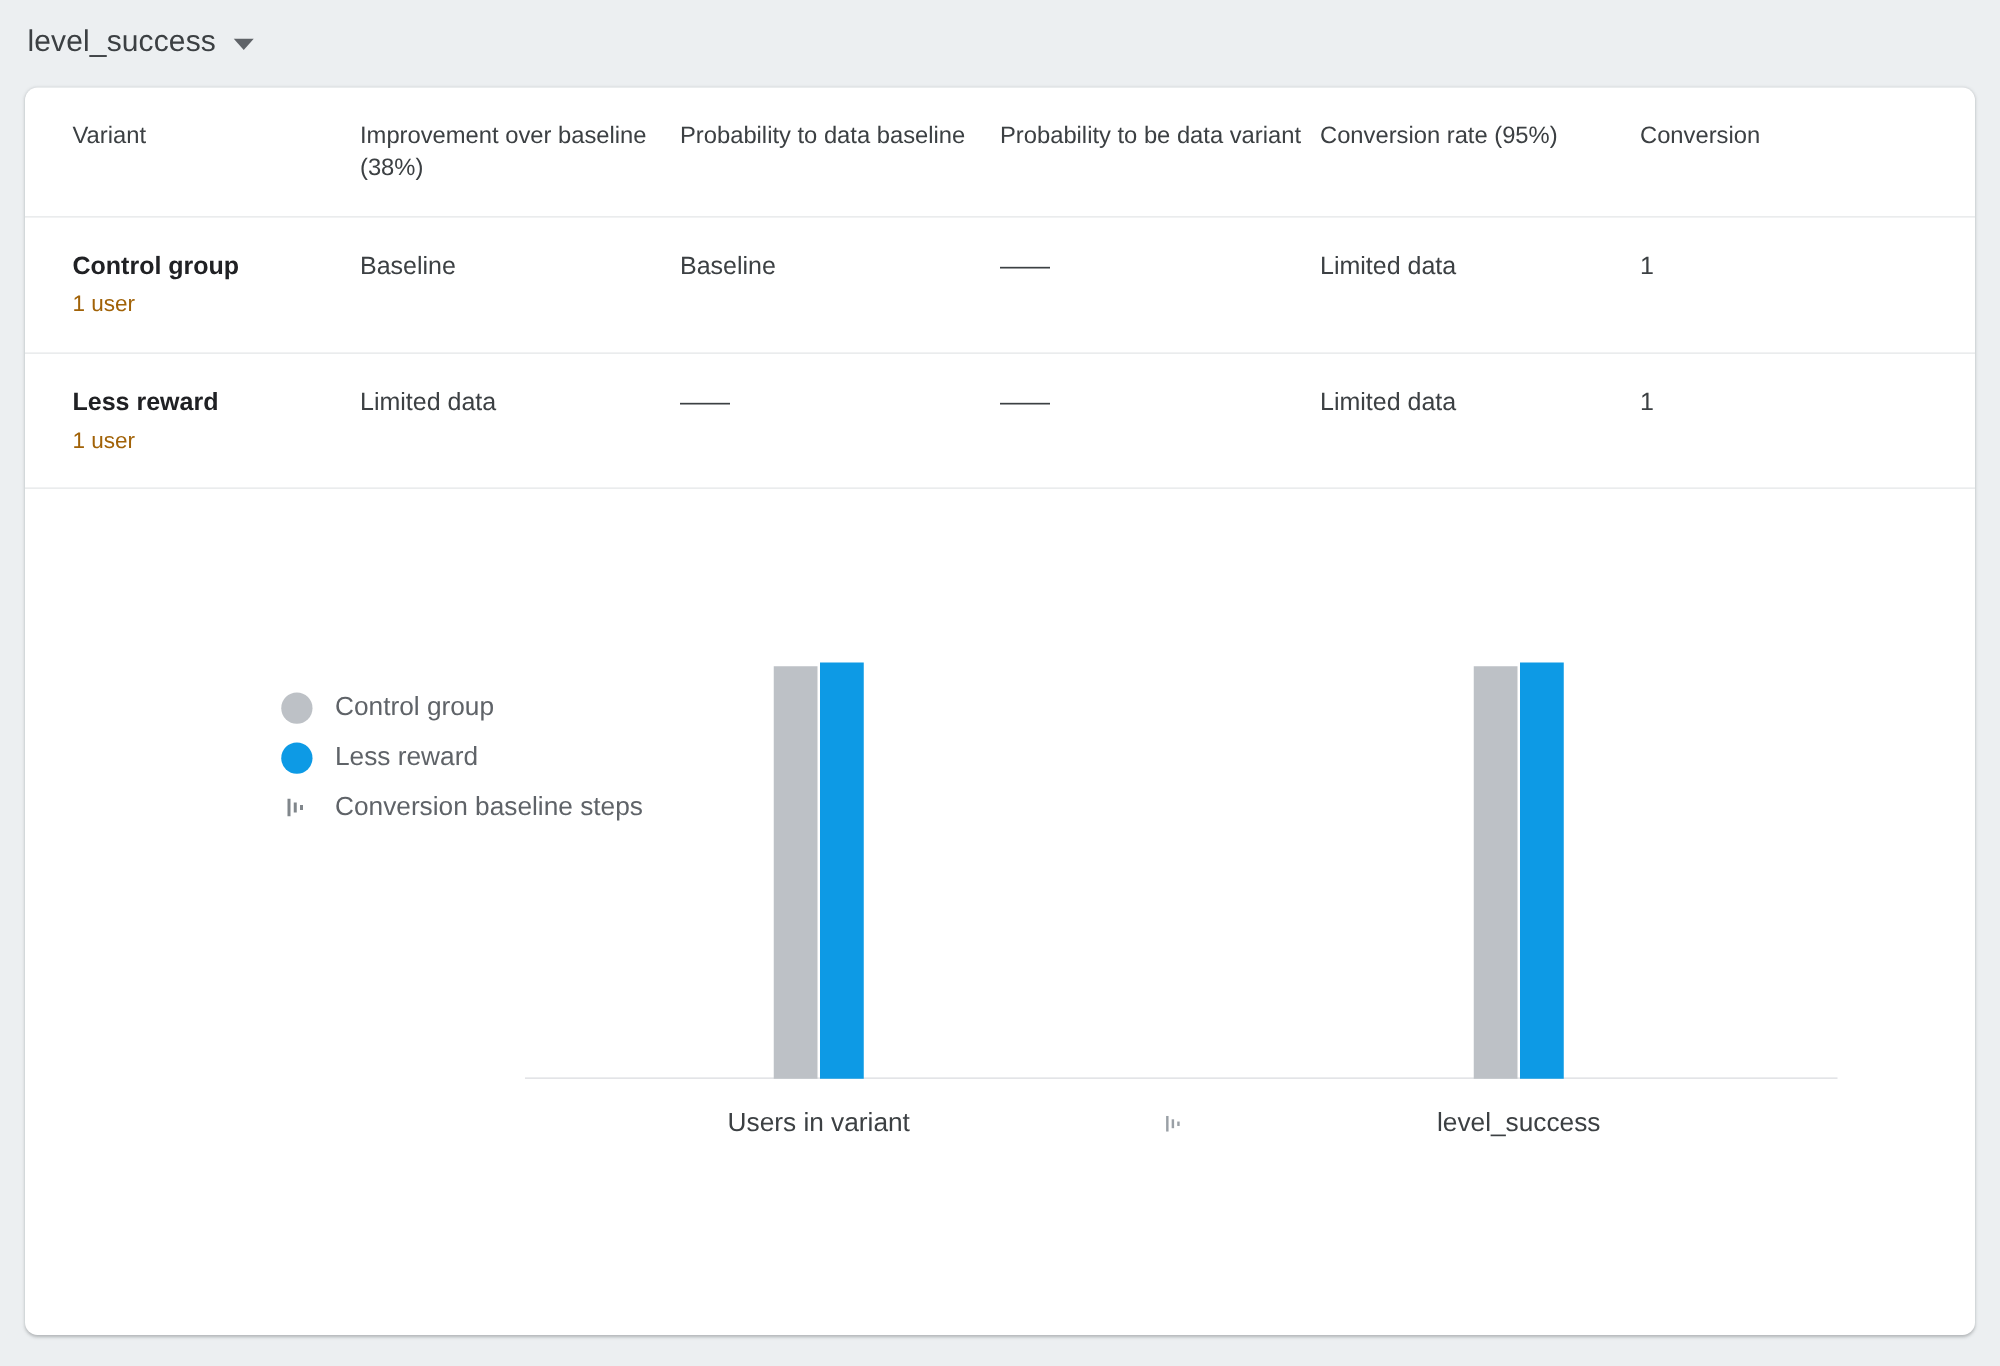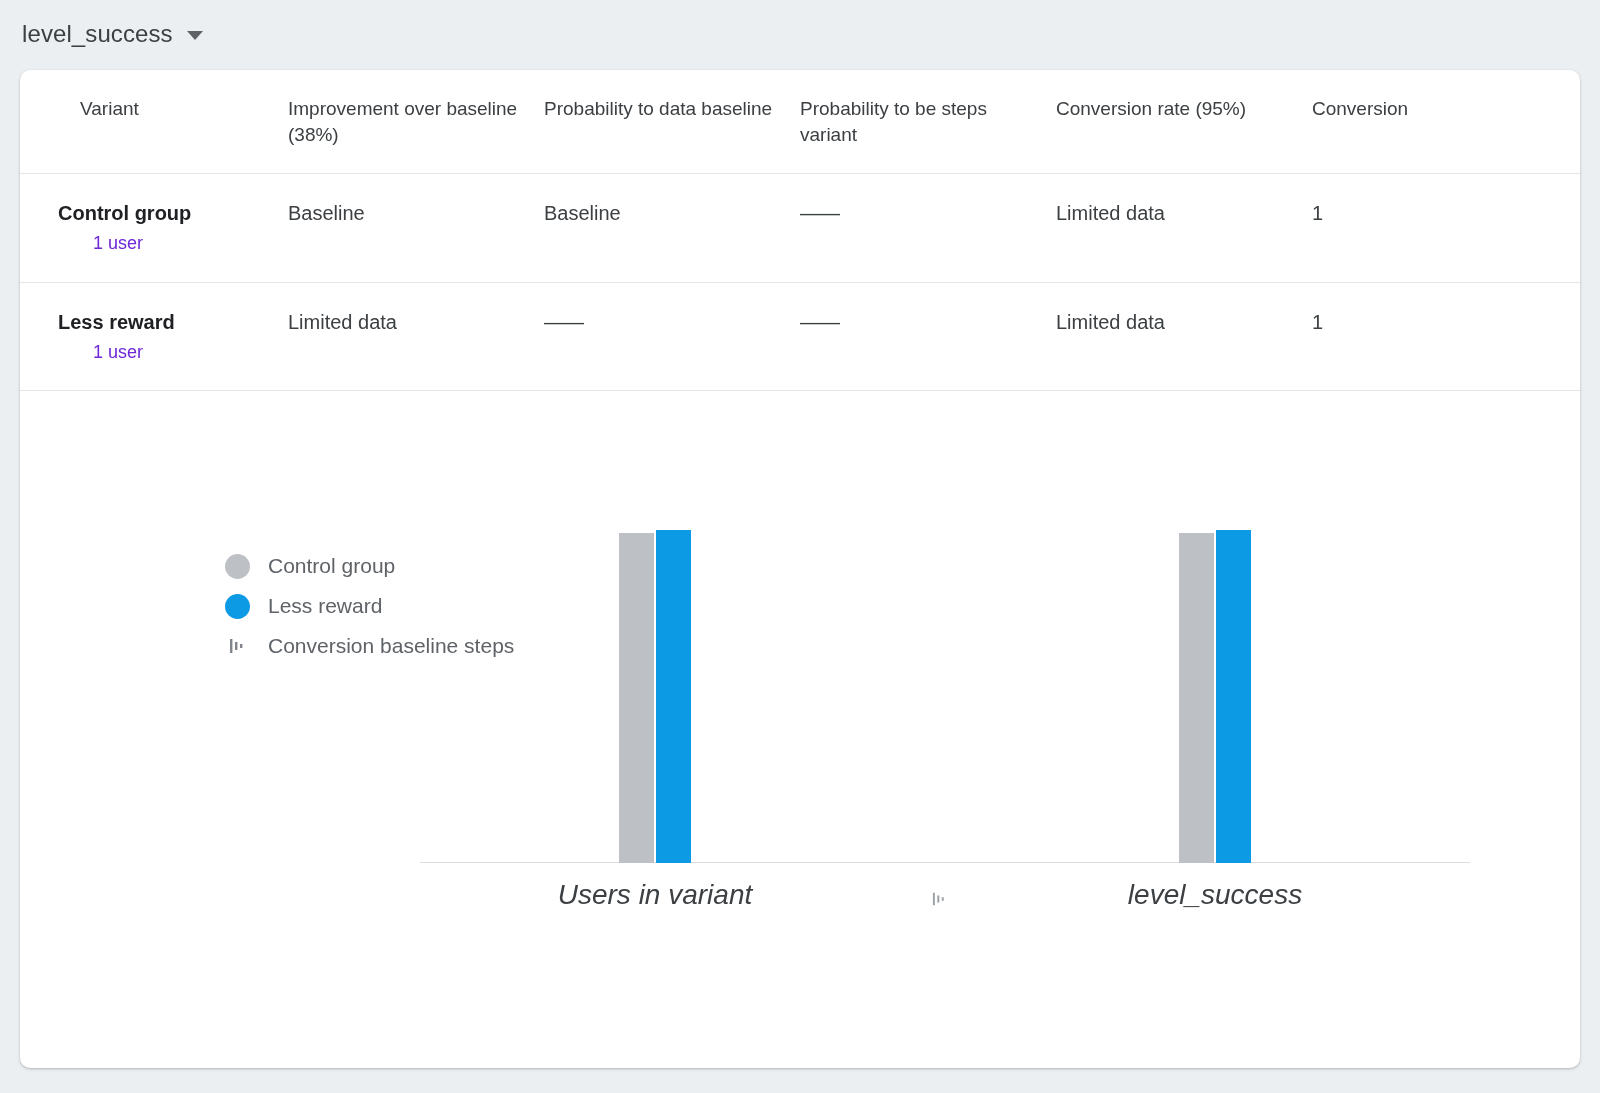"Variant" table.variants thead th:first-child { padding-left: 60px -> 38px }
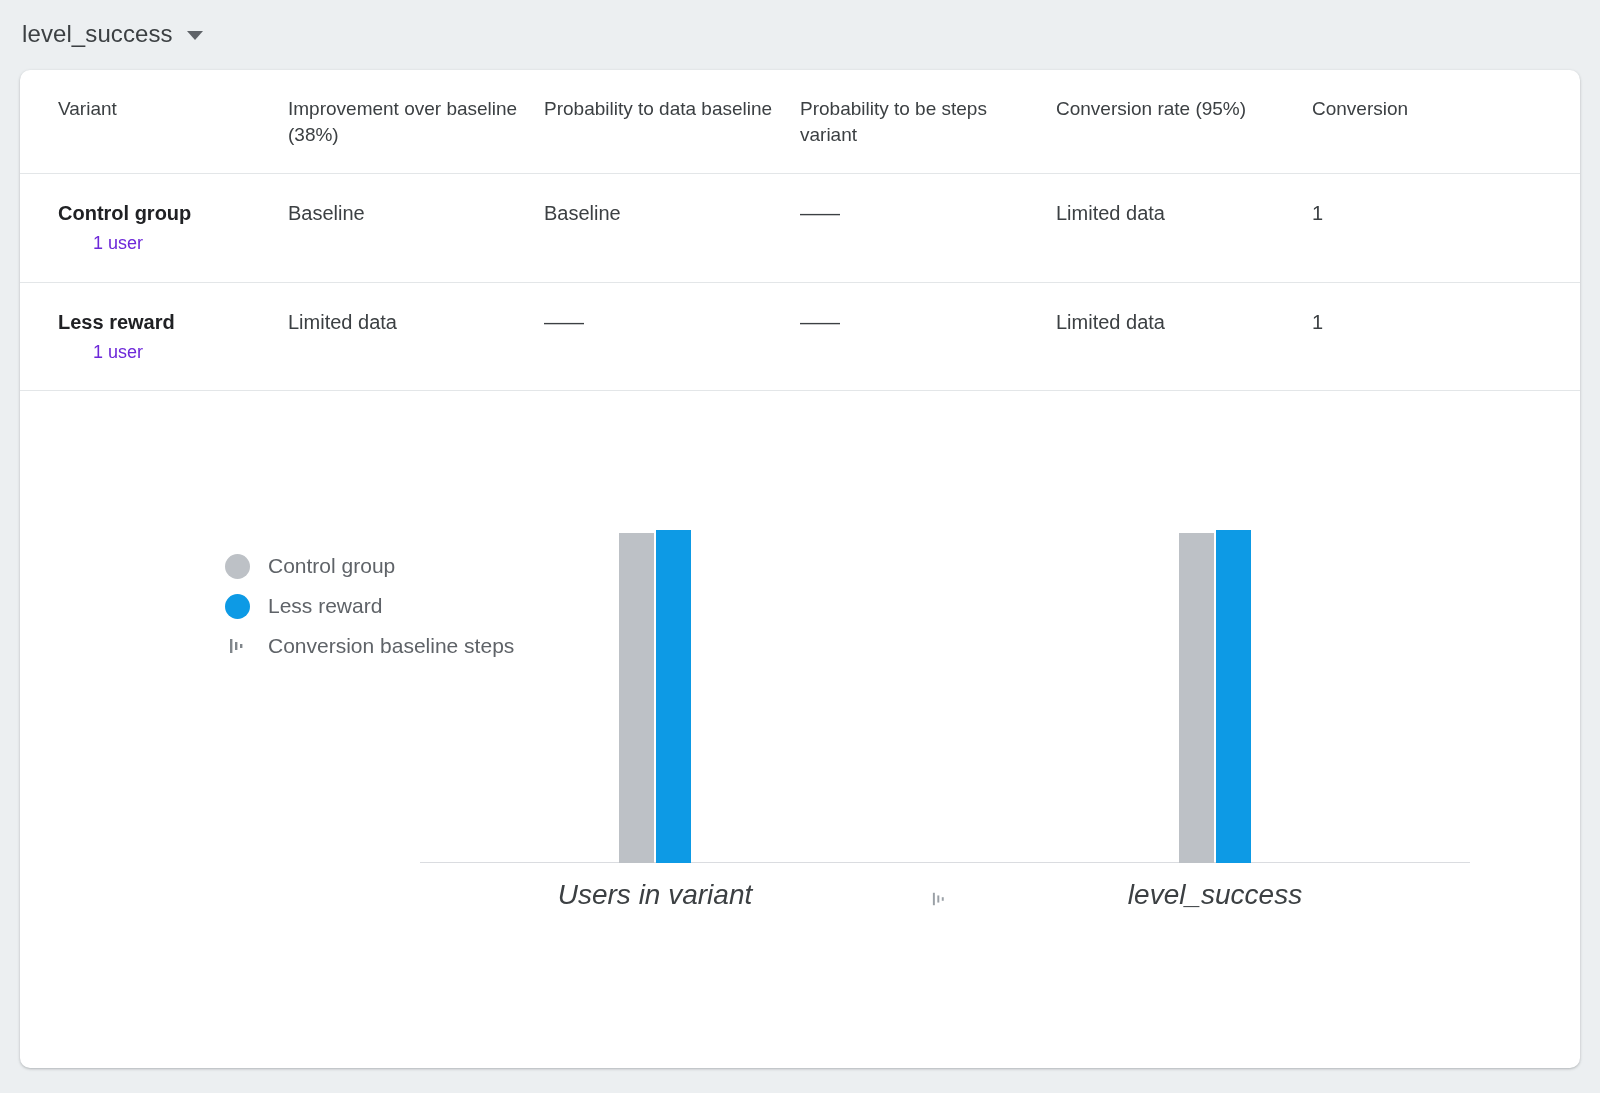"Probability to be steps variant" th { text: steps -> data }
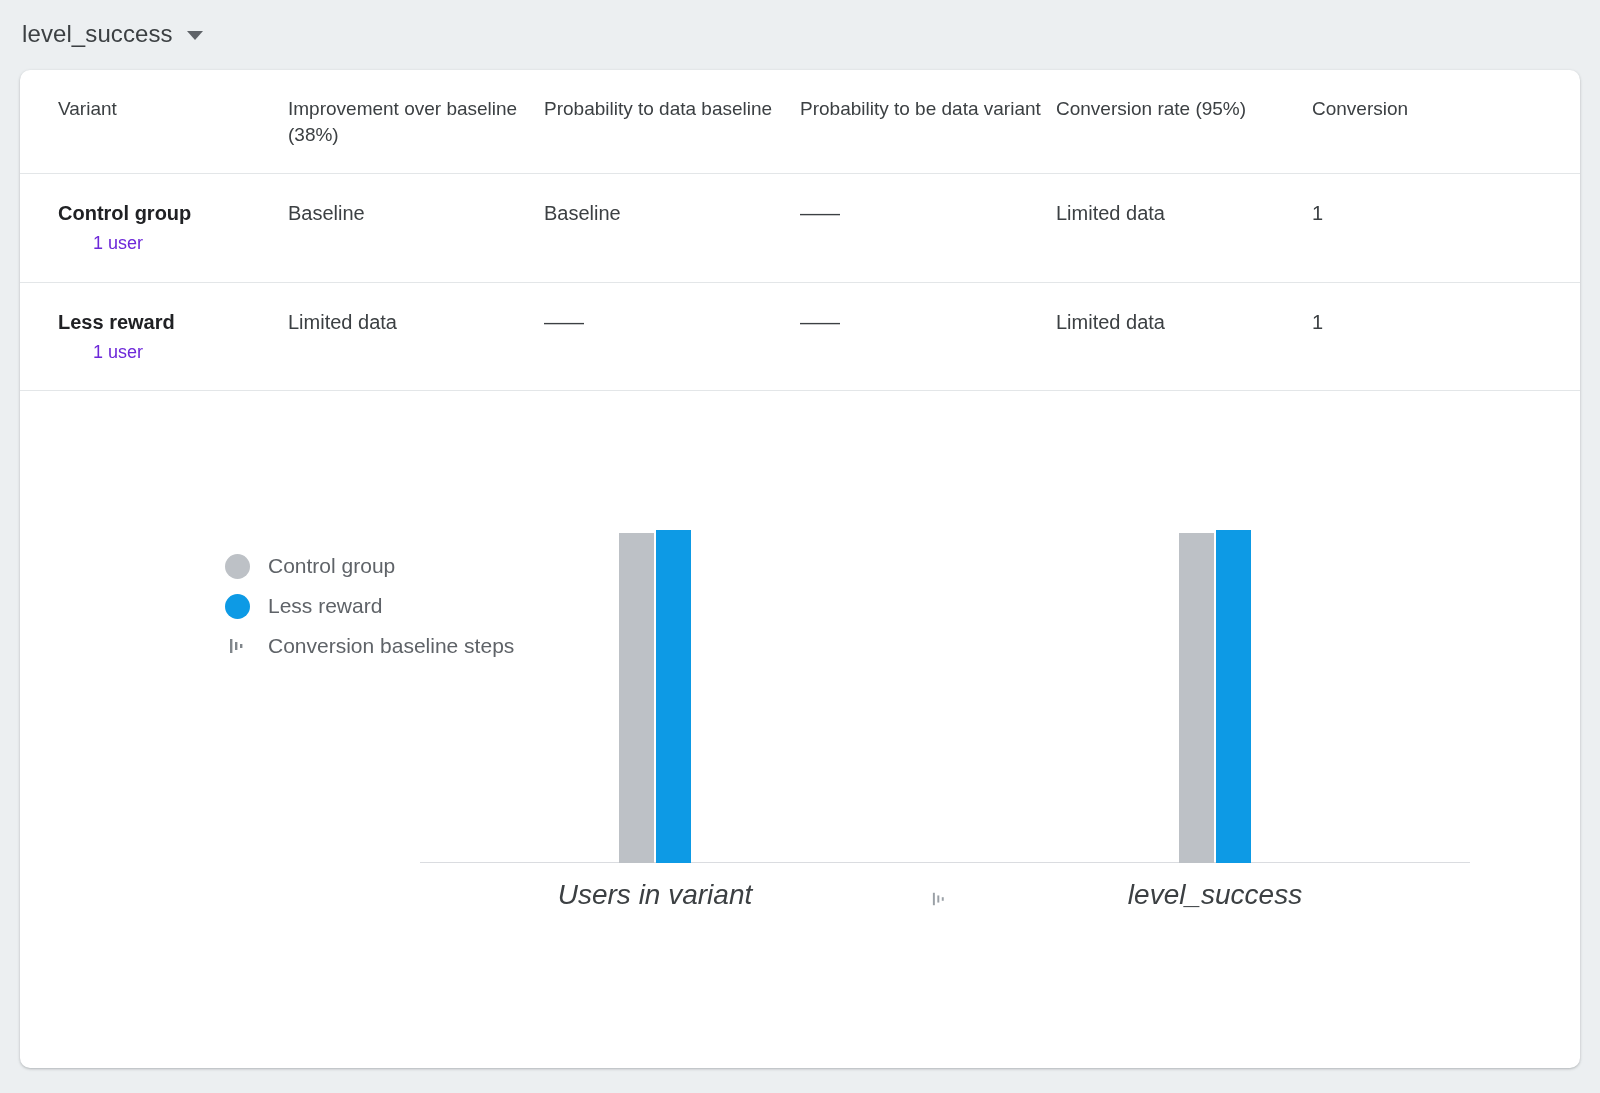"1 user" .variant-users { color: #6d28d9 -> #a16207; margin-left: 35px -> none }
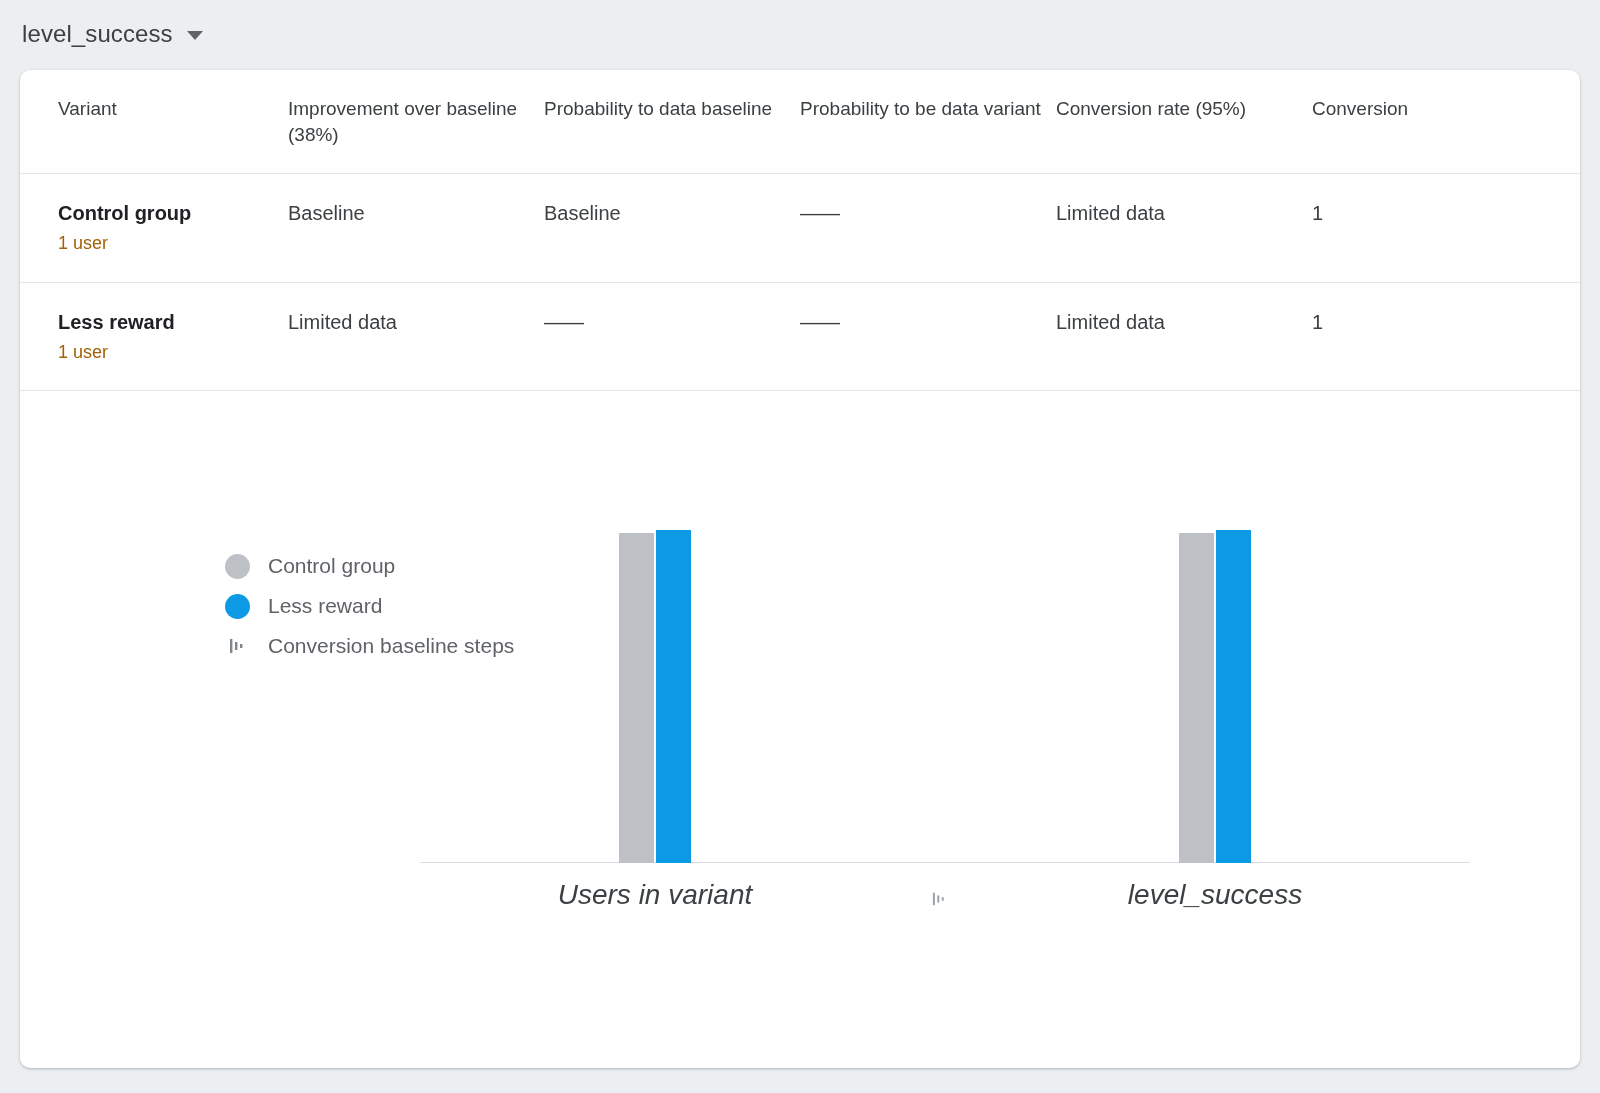"Users in variant" .group-label { font-size: 28px -> 21px; font-style: italic -> none }
